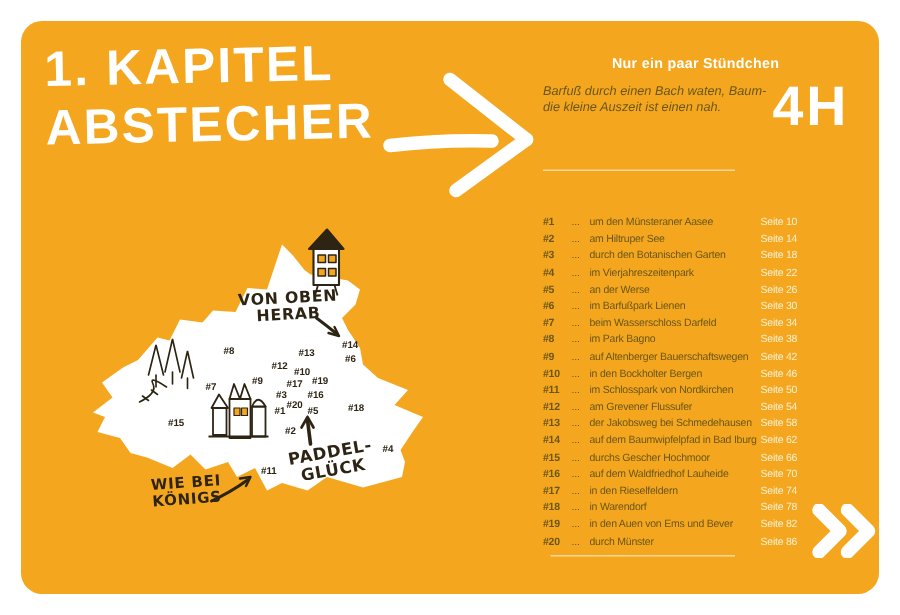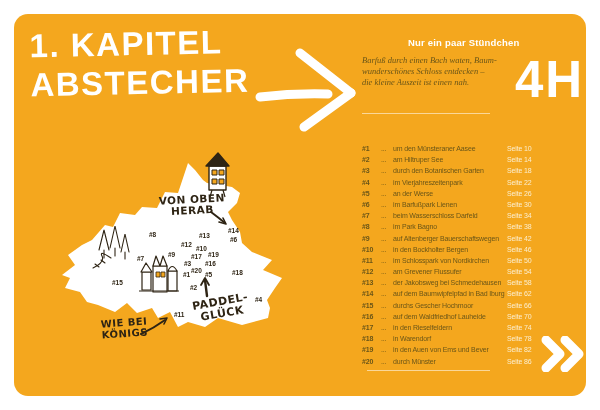"Barfuß durch einen Bach waten," .intro-body { font-family: Liberation Serif, serif -> none }
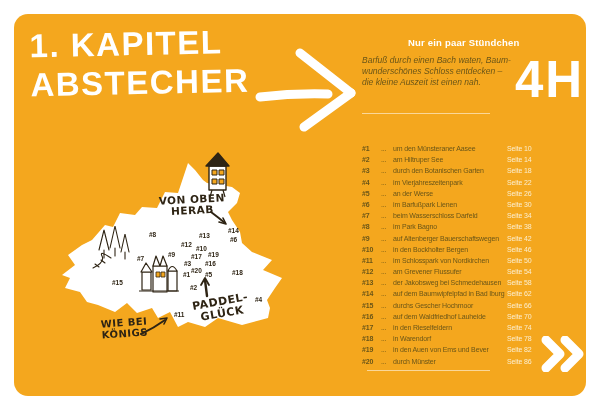"wunderschönes Schloss entdecken –" div { html: <div>wunderschönes Schloss entdecken –</div> -> none }
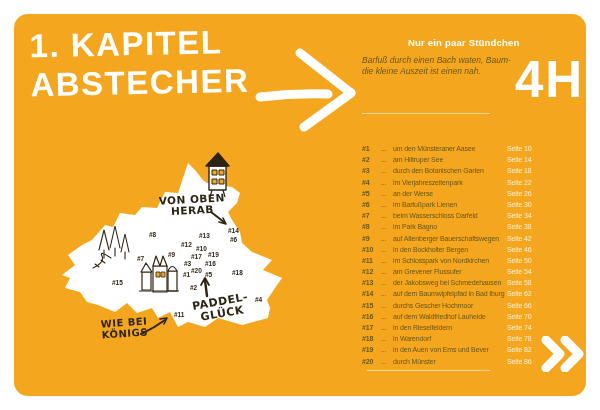"4H" .duration { font-size: 51px -> 37px }
